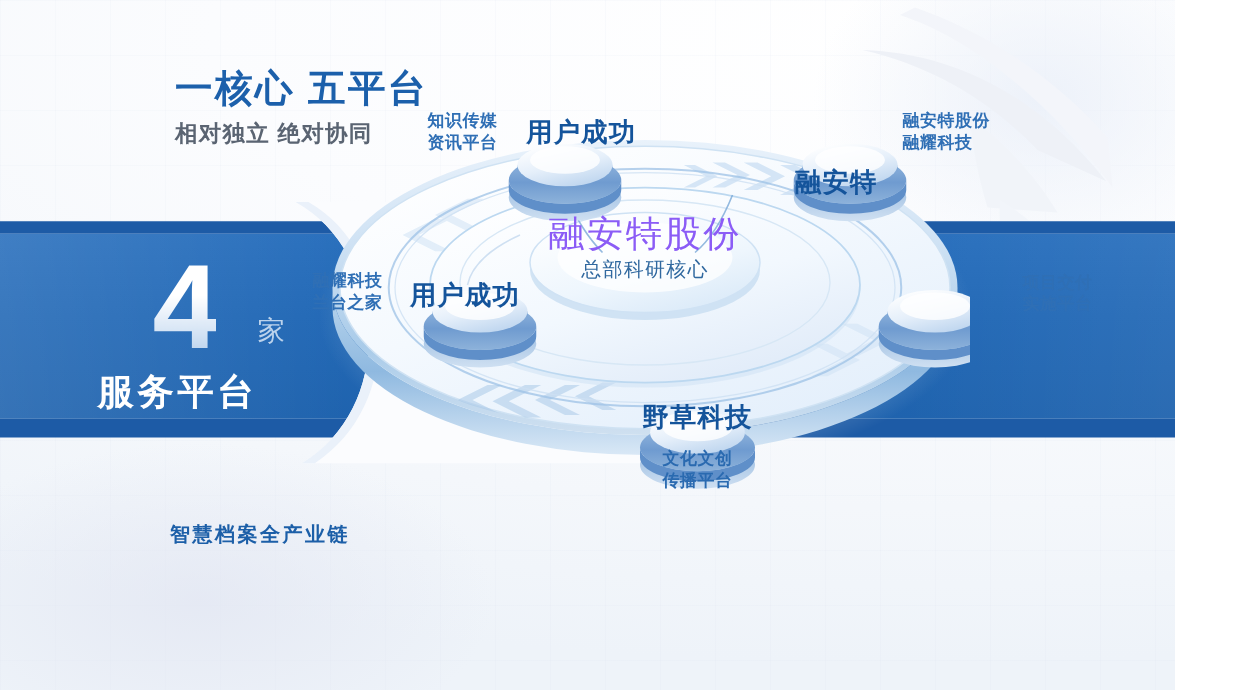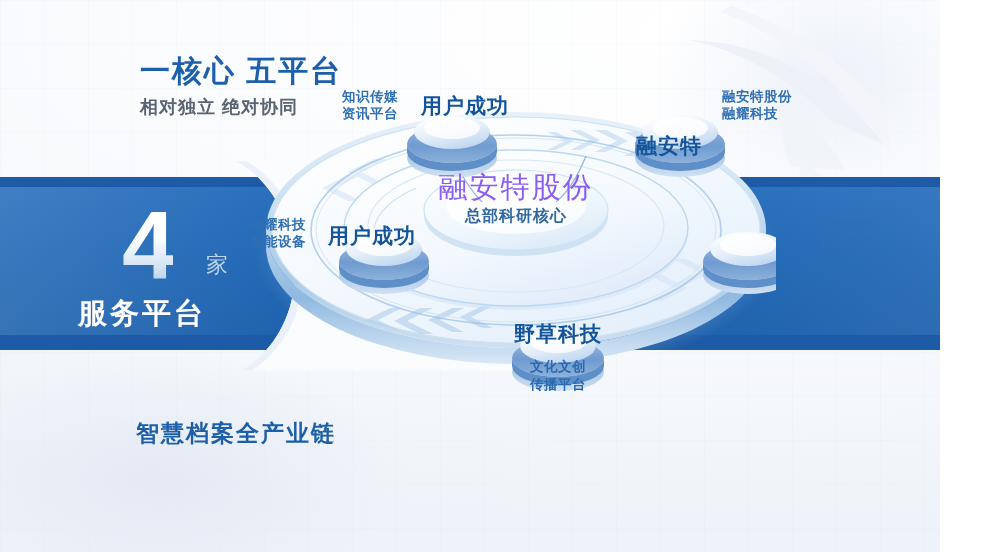"总部科研核心" .core-sub { font-weight: 700 -> 400 }
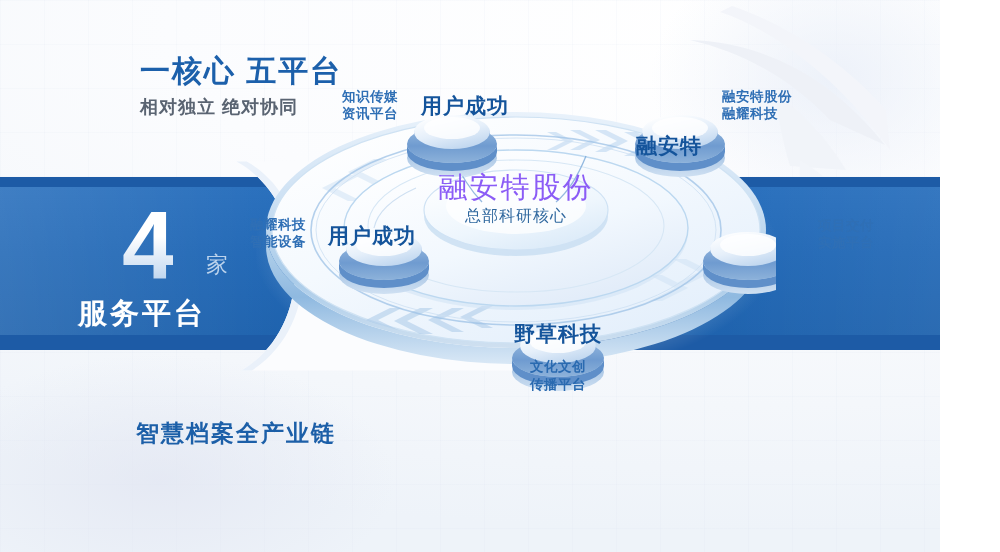"智能设备" div.nsub { text: 智能设备 -> 兰台之家 }
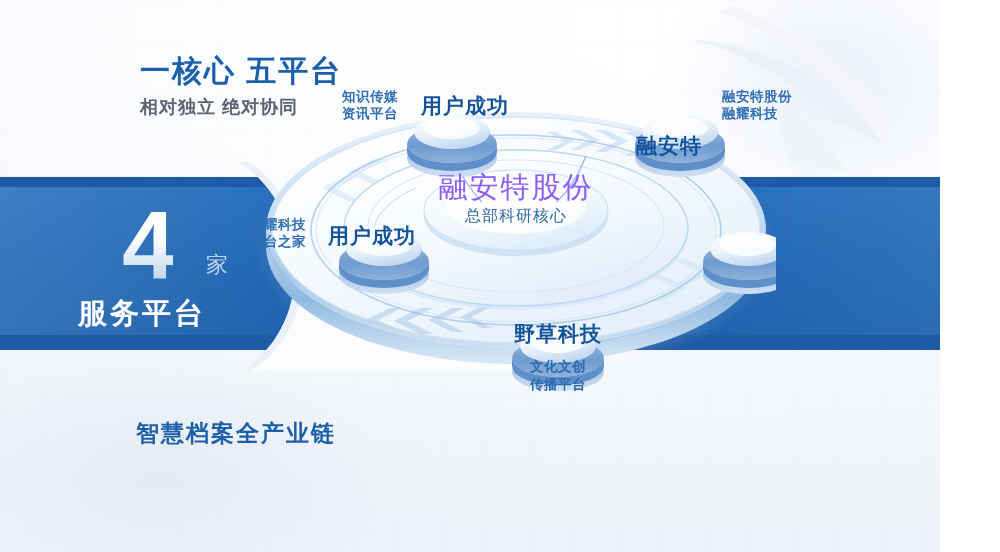"智慧档案全产业链" .tag1 { font-size: 23px -> 16px }
